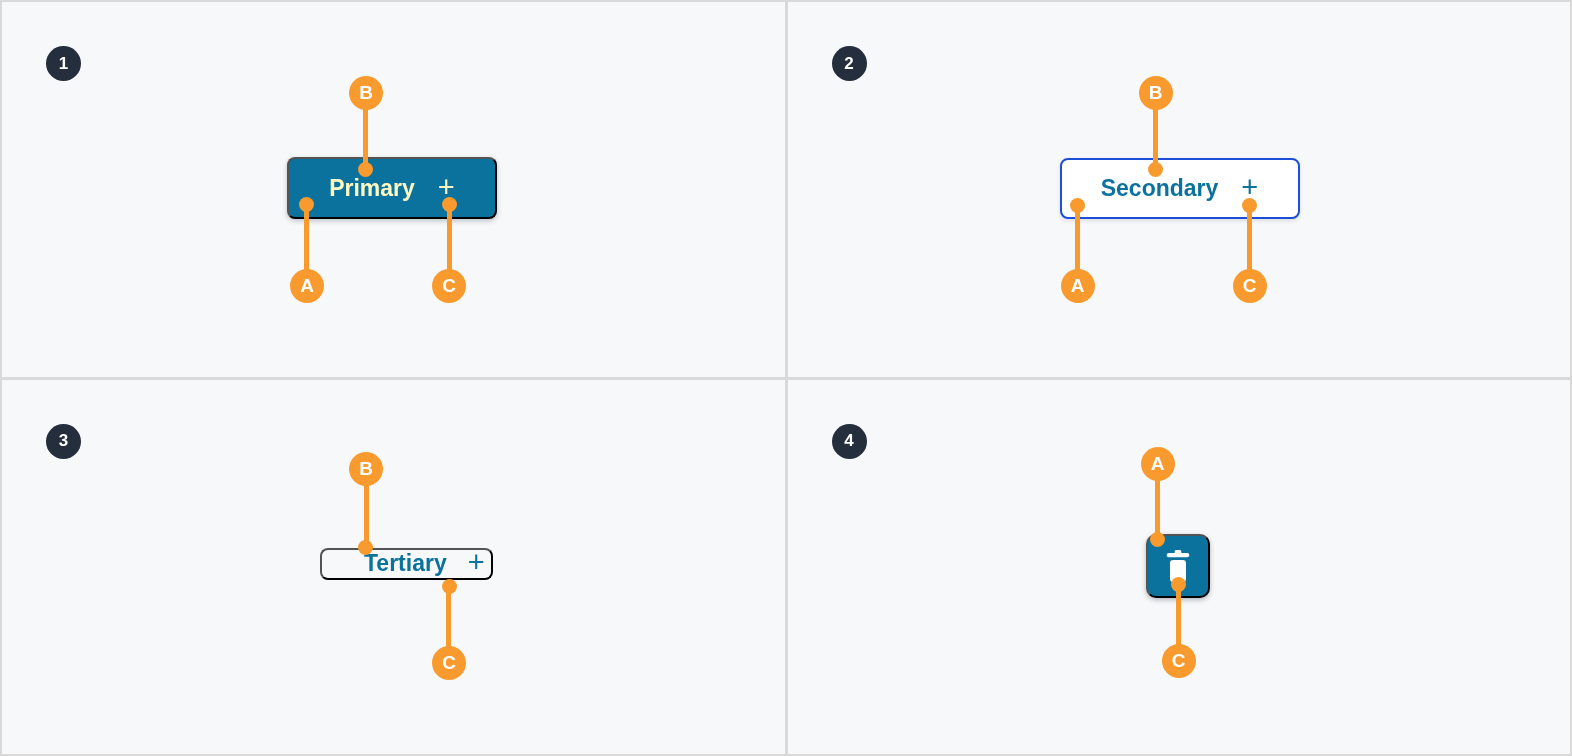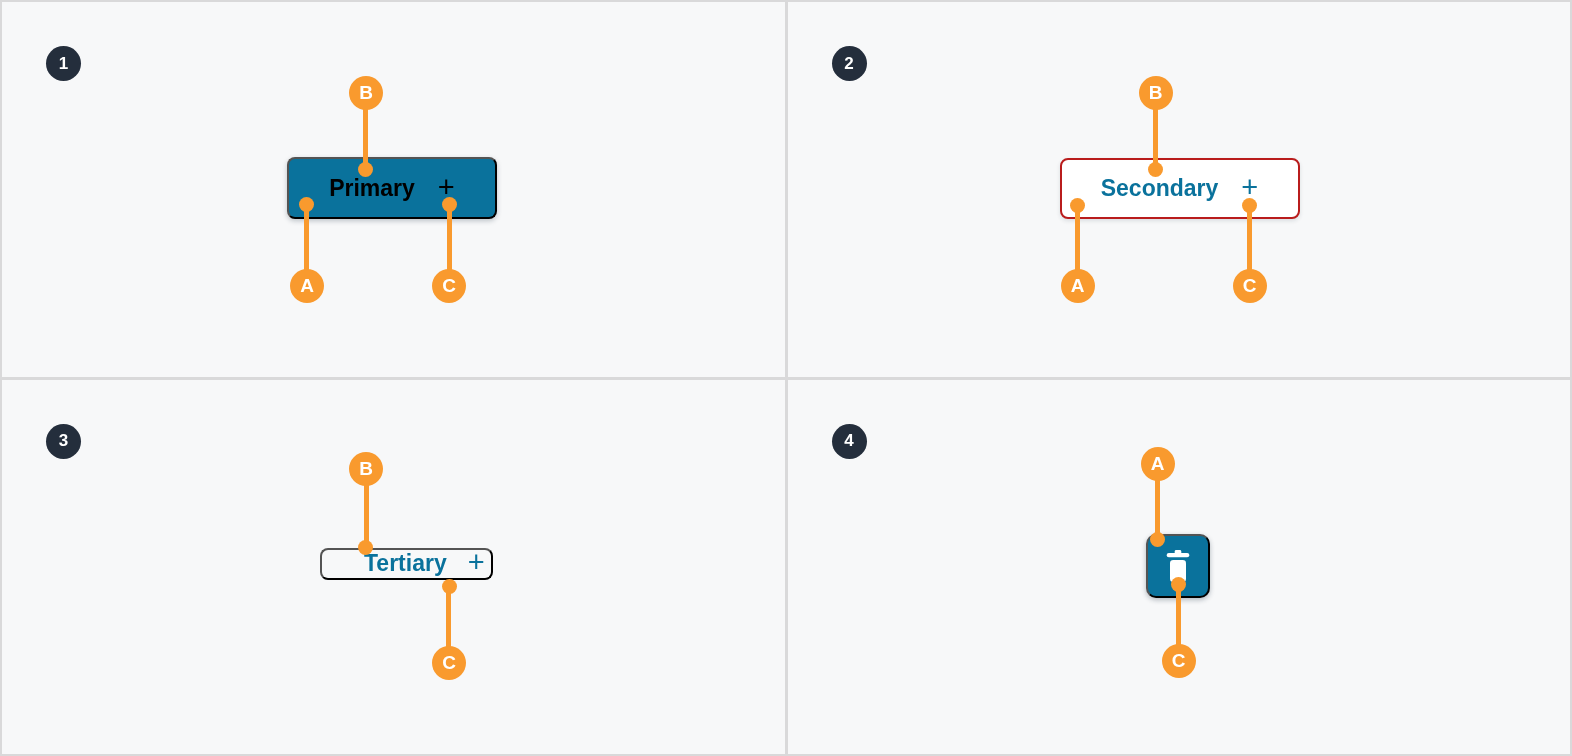"Primary" .btn-primary { color: #000000 -> #fef9c3 }
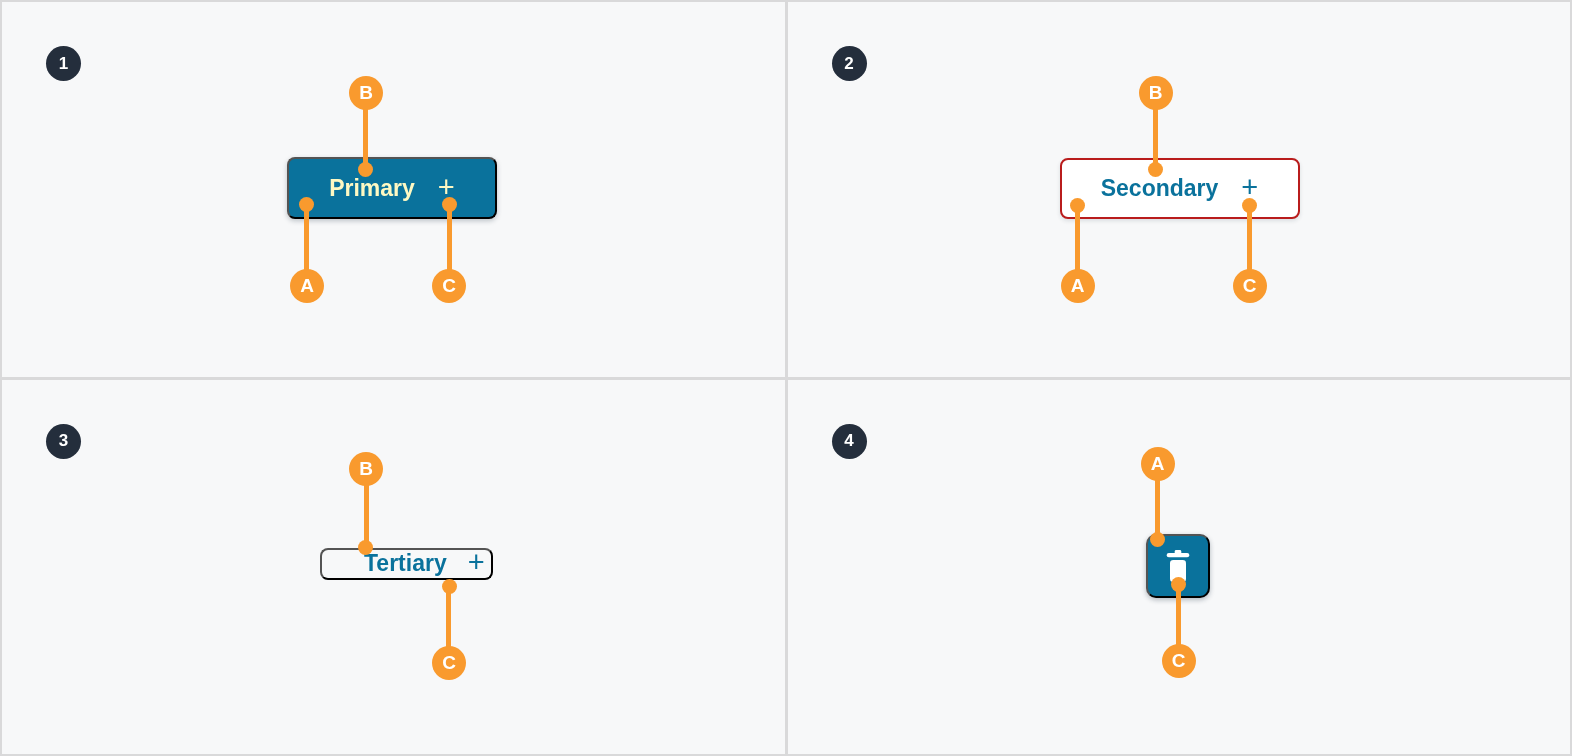"Secondary" .btn-secondary { border: 2px solid #b91c1c -> 2px solid #1d4ed8 }
